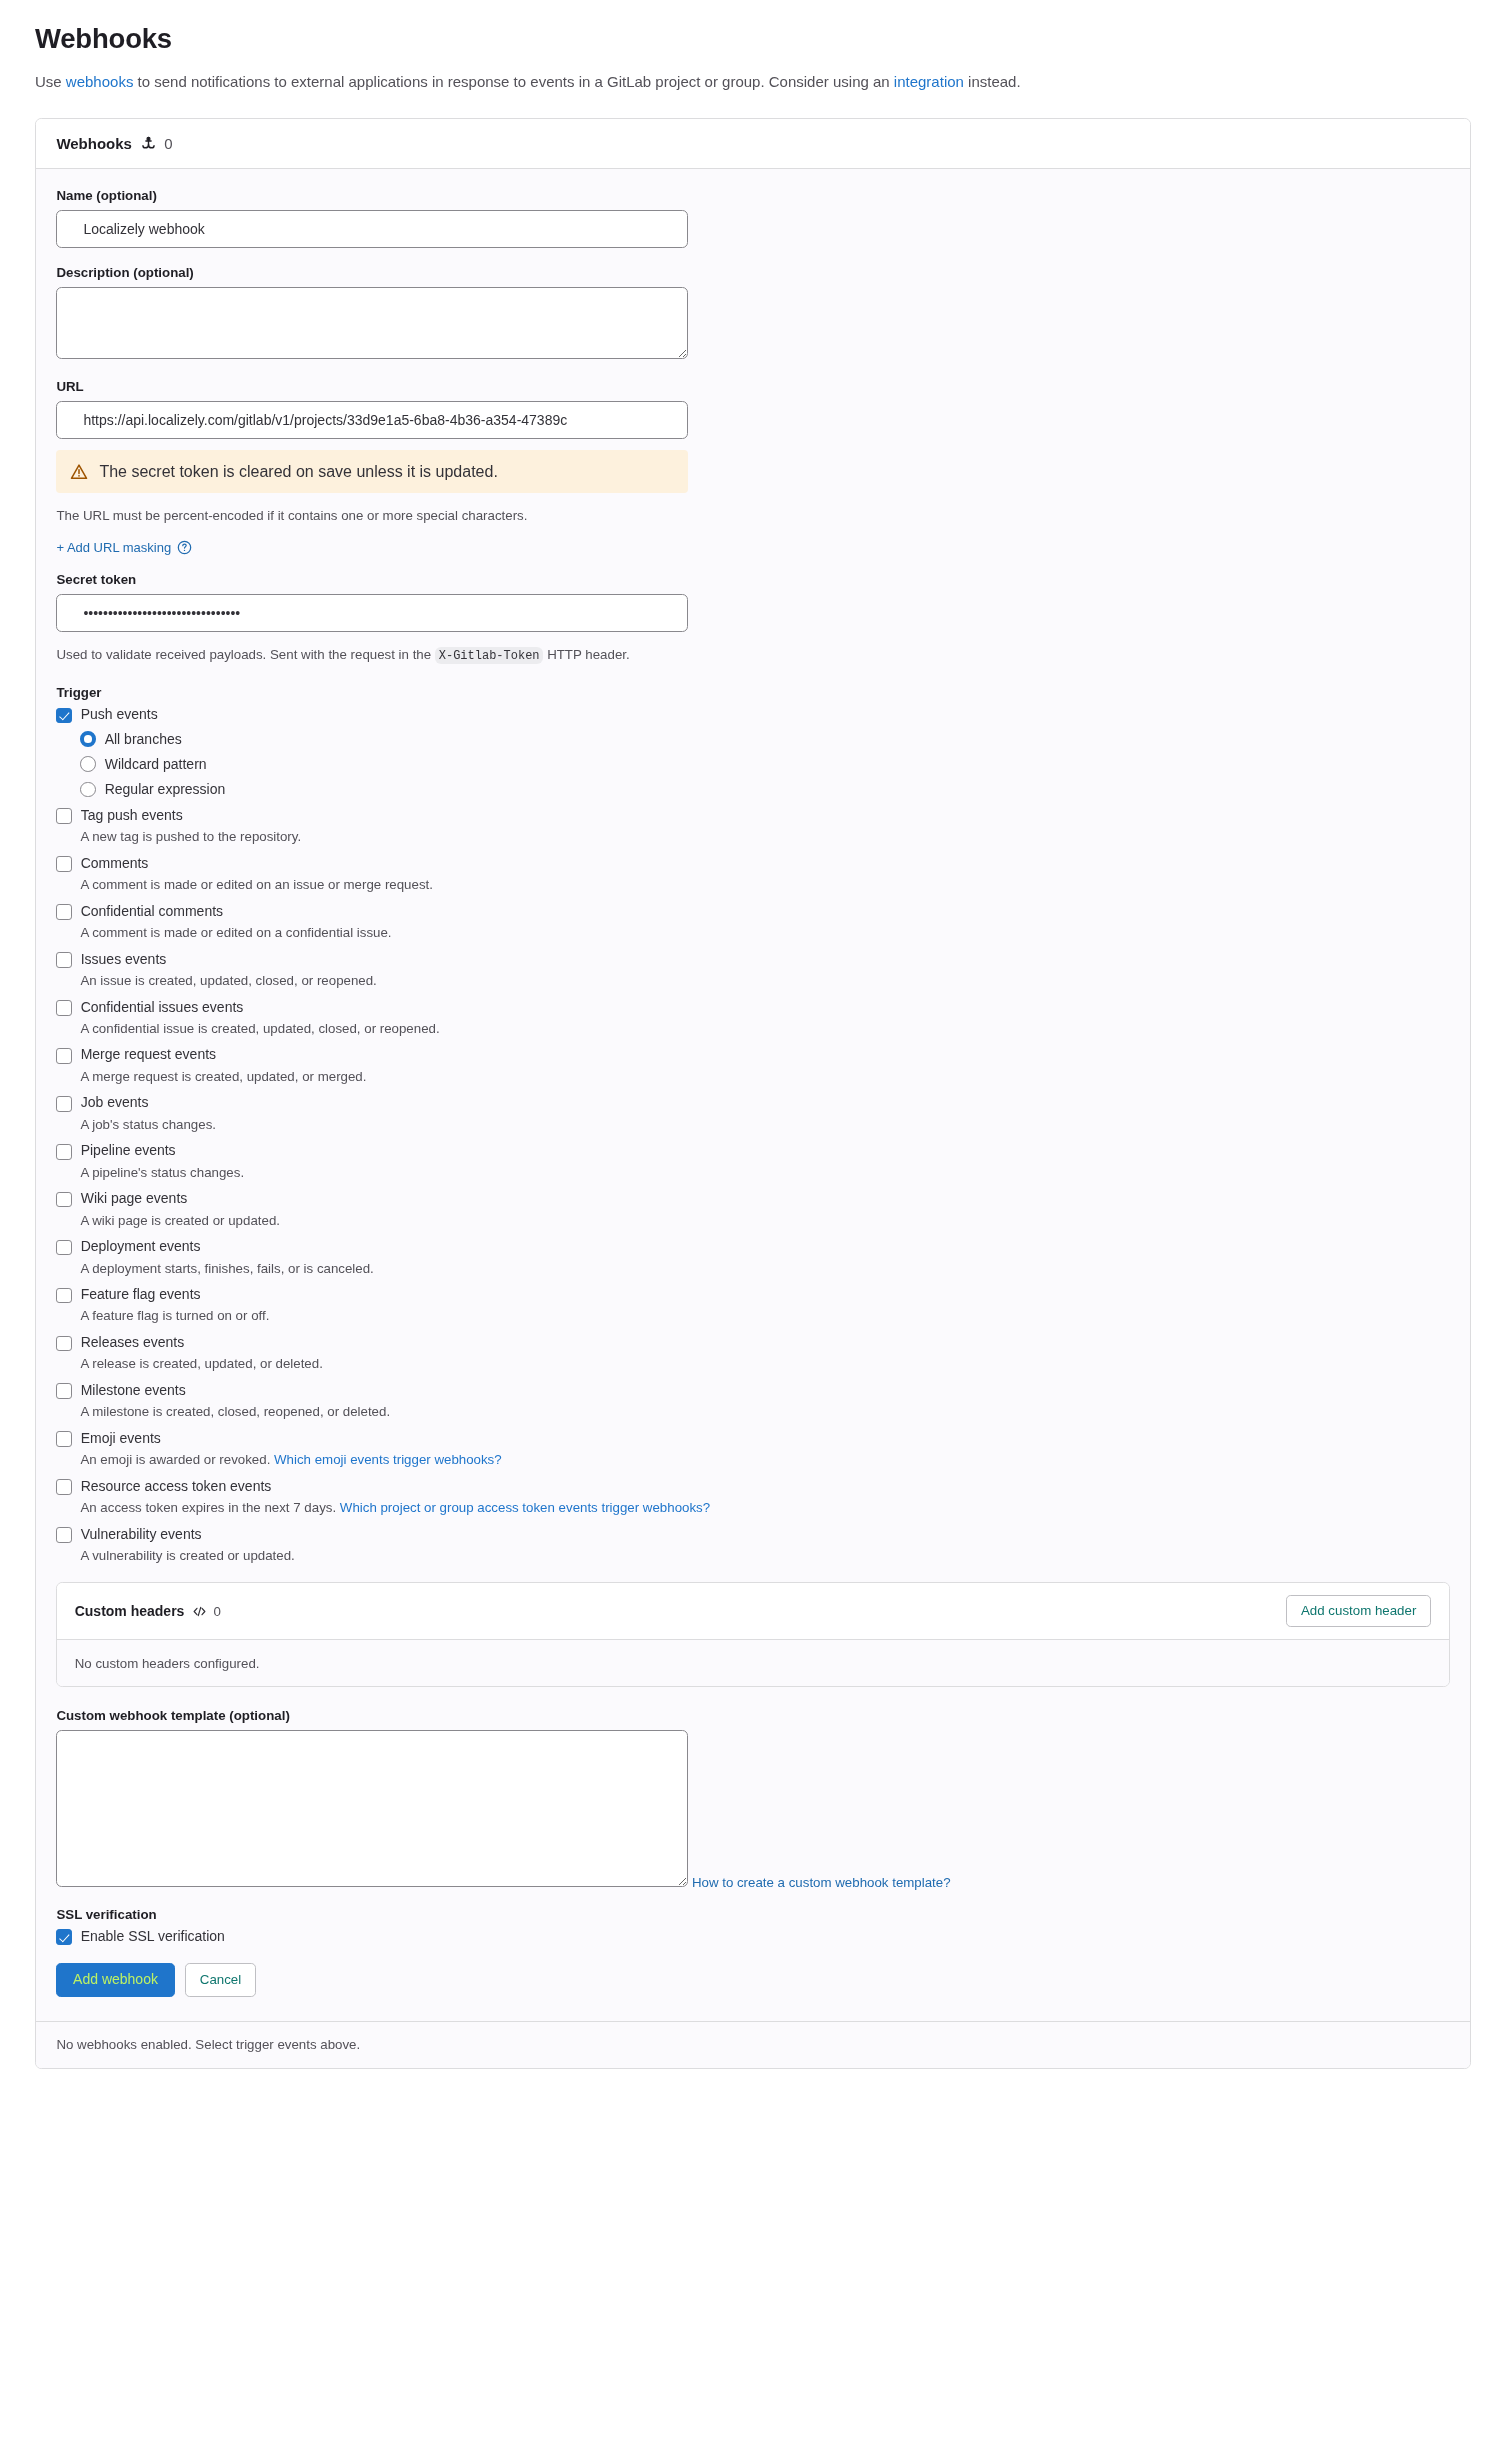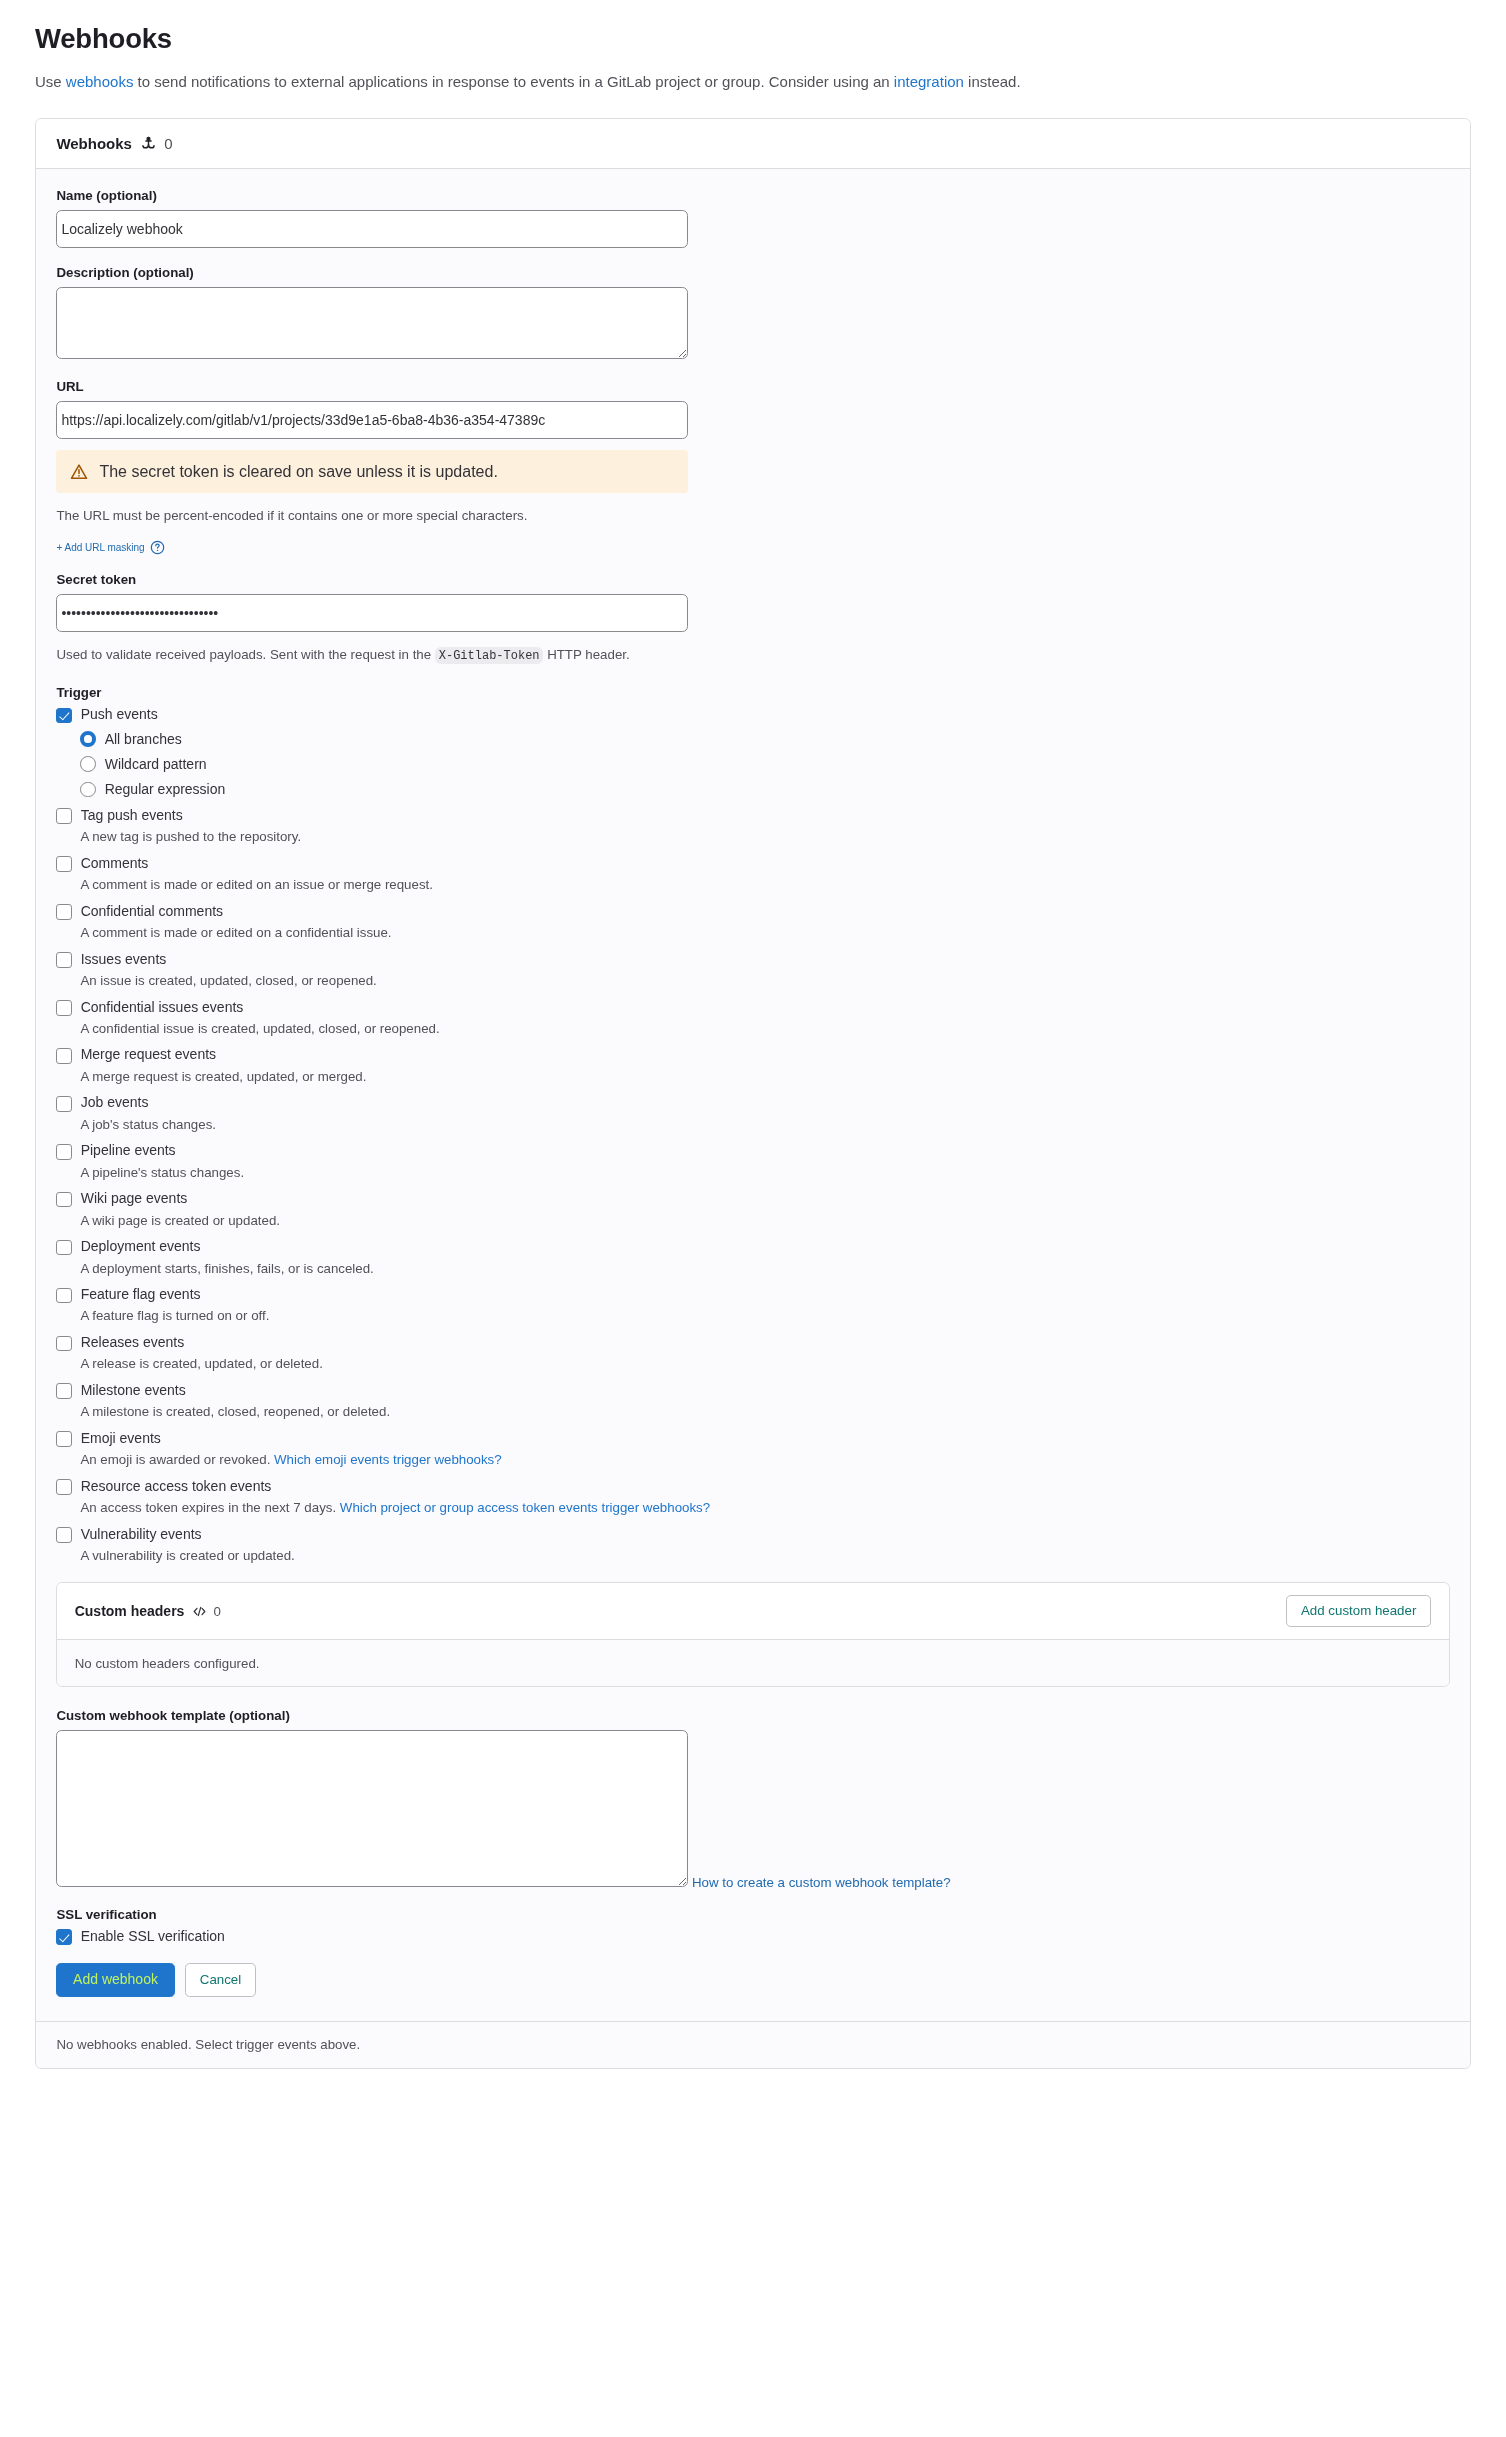"Localizely webhook" .input-text { padding: 0 4px -> 0 26px }
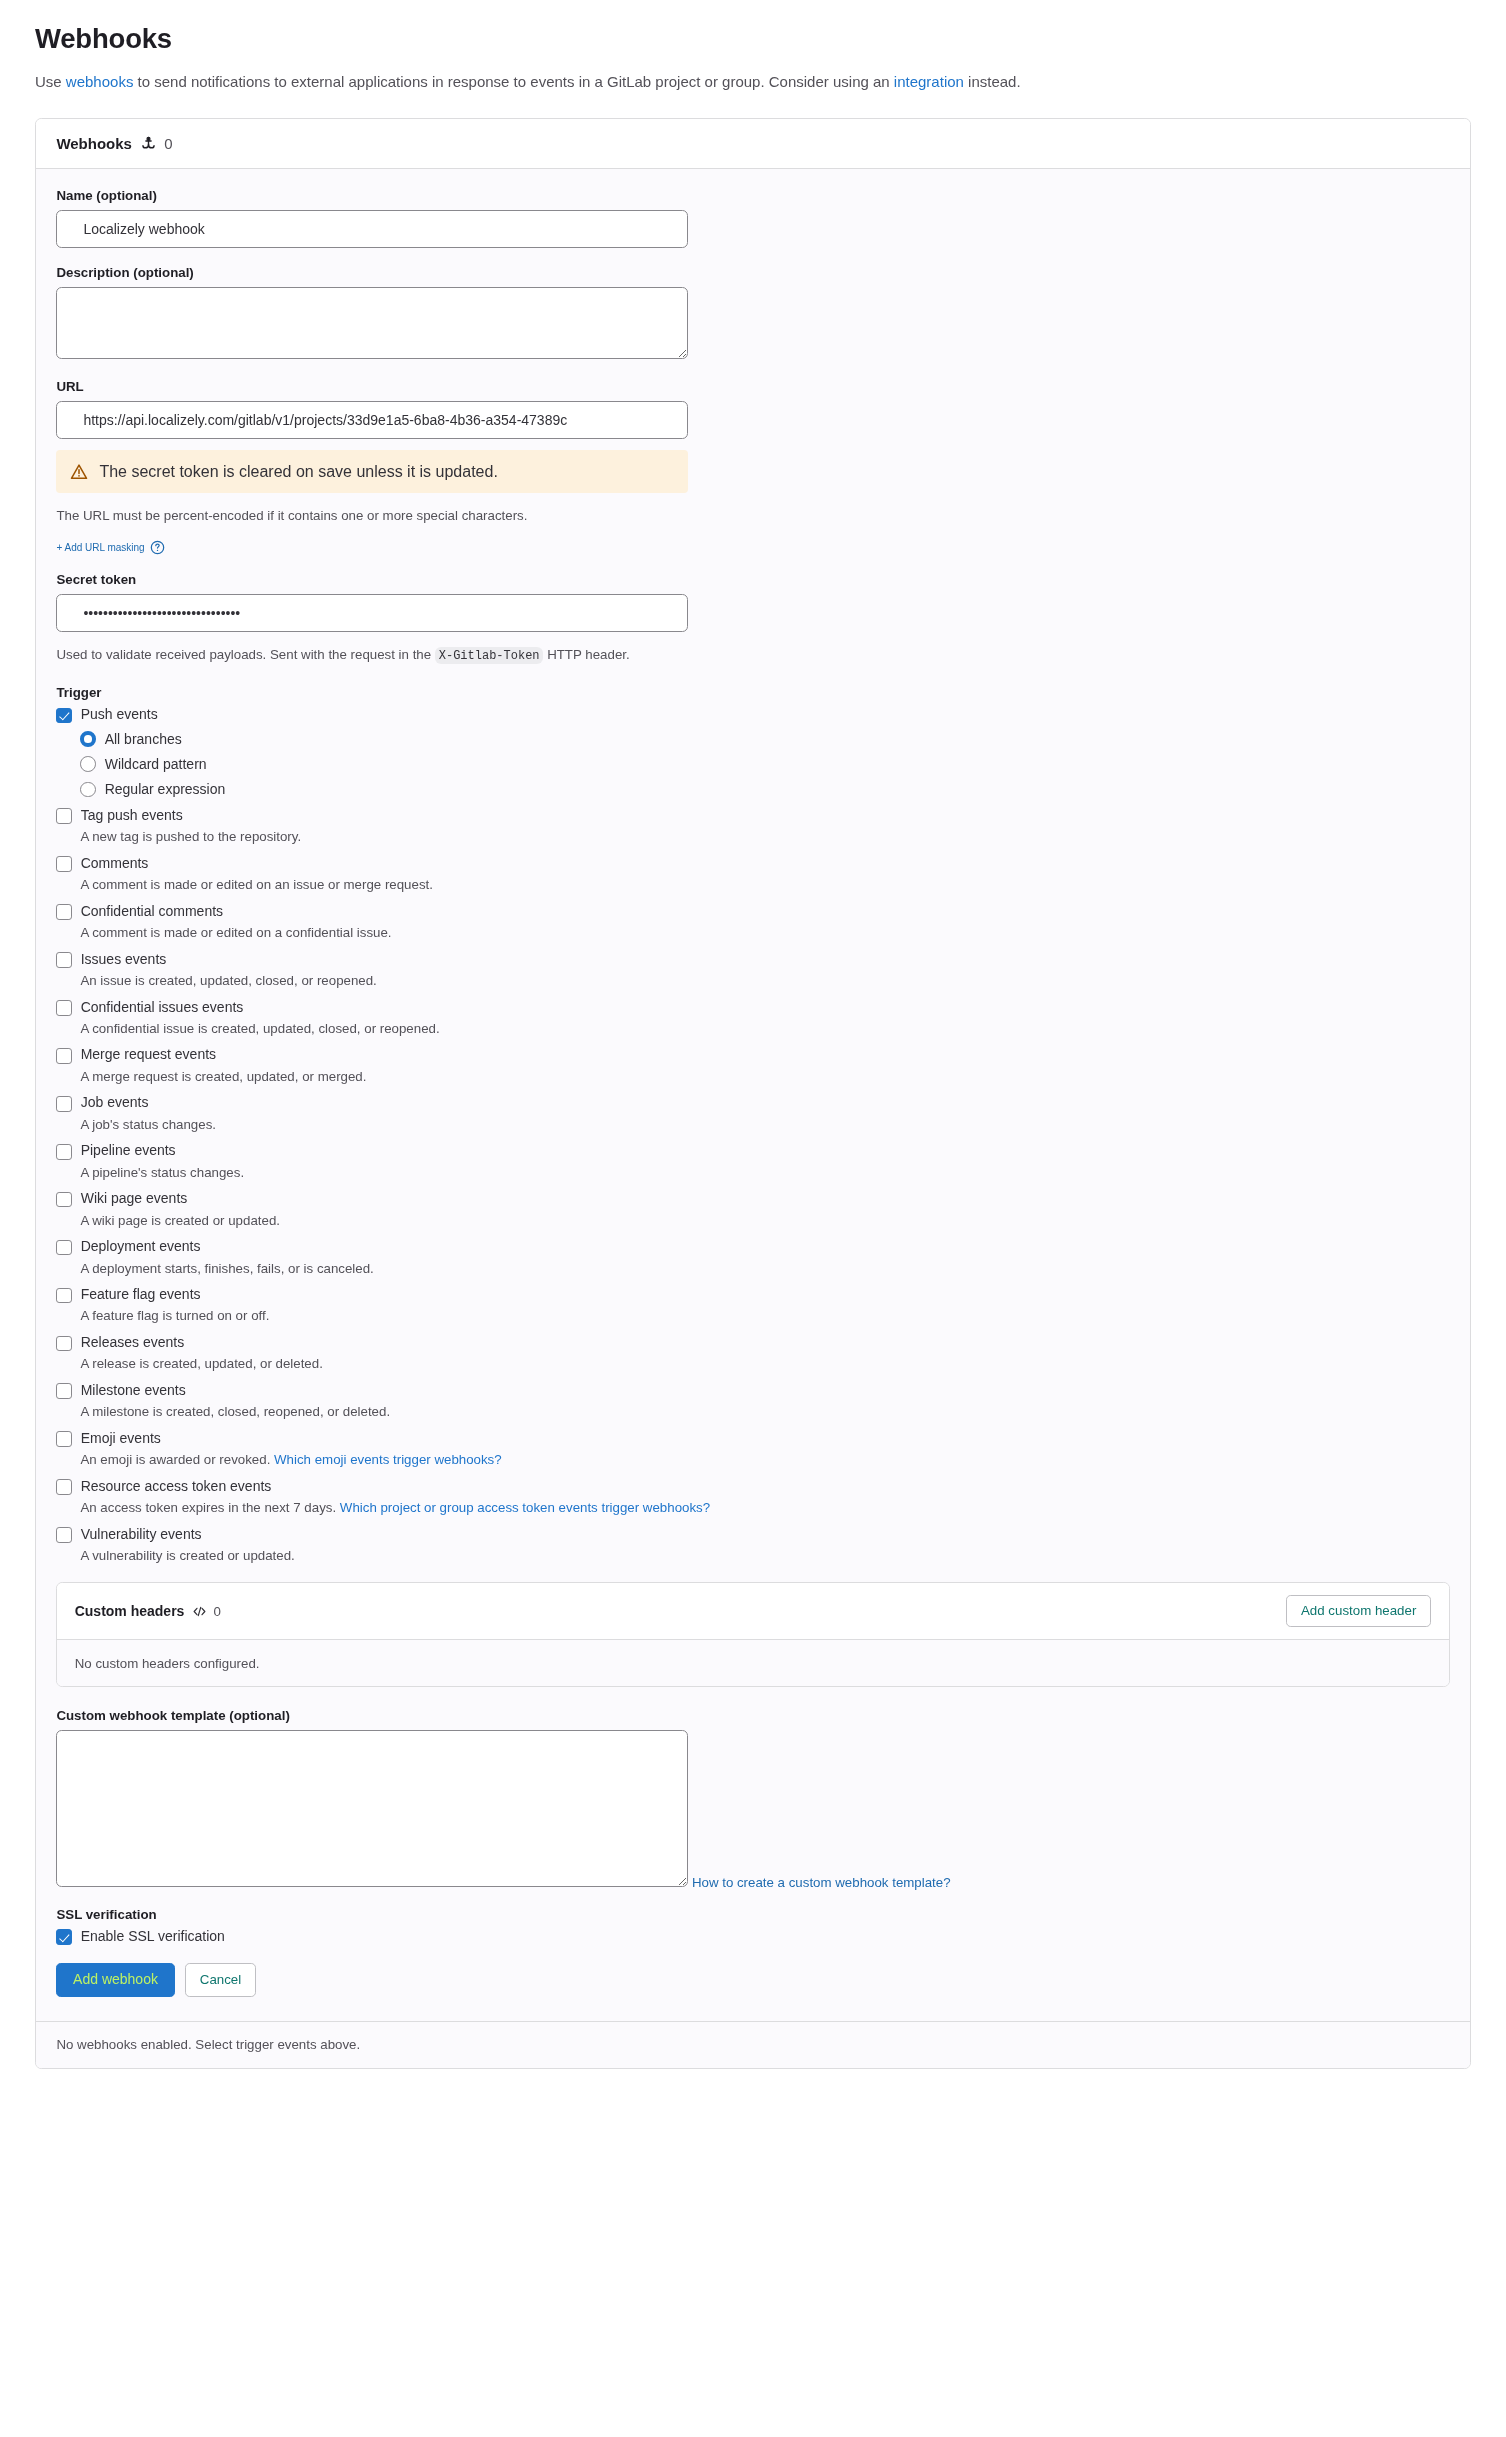"+ Add URL masking" .url-mask-link { font-size: 10px -> 13px }
